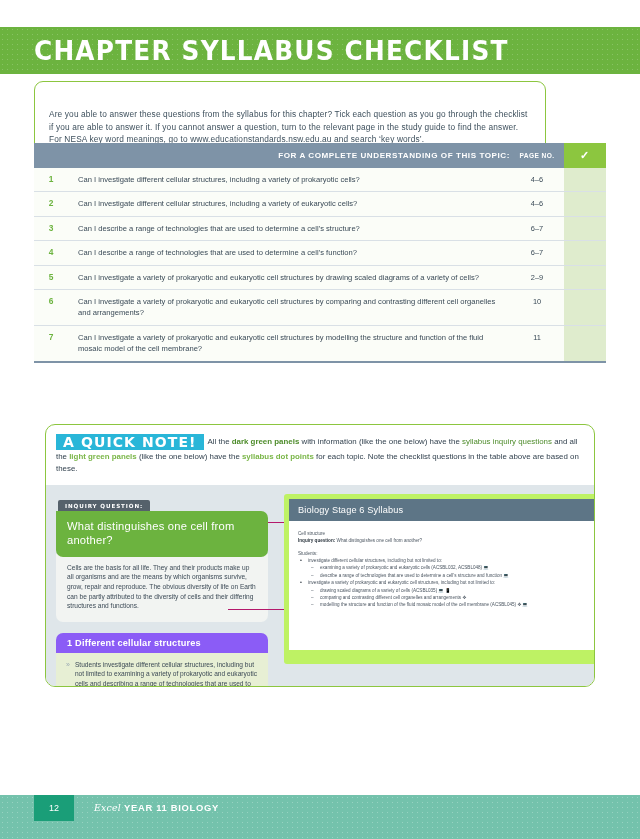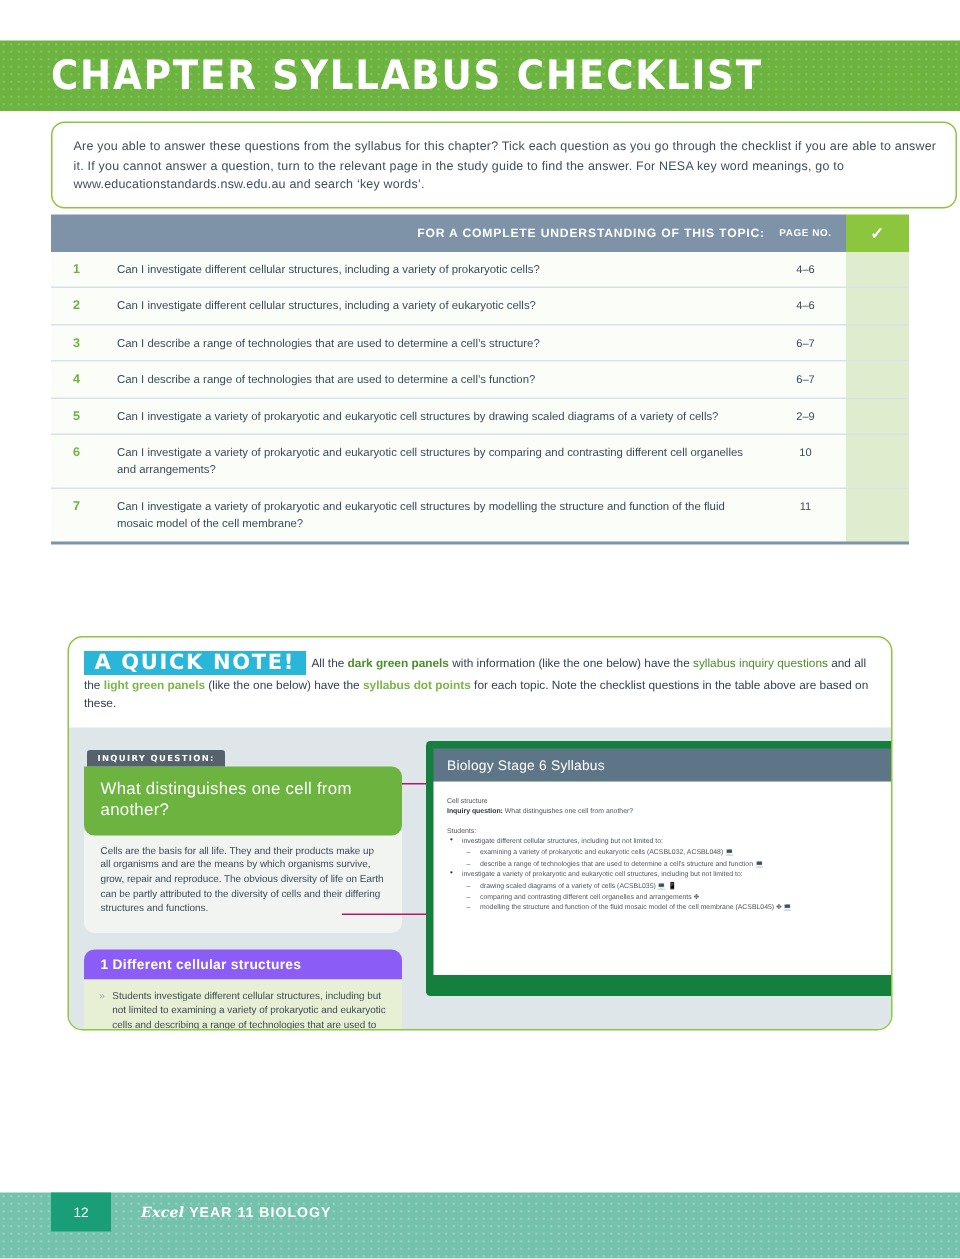"Are you able to answer" .intro-box { padding: 9px 12px 9px 14px -> 26px 12px 9px 14px; width: 604px -> 512px }
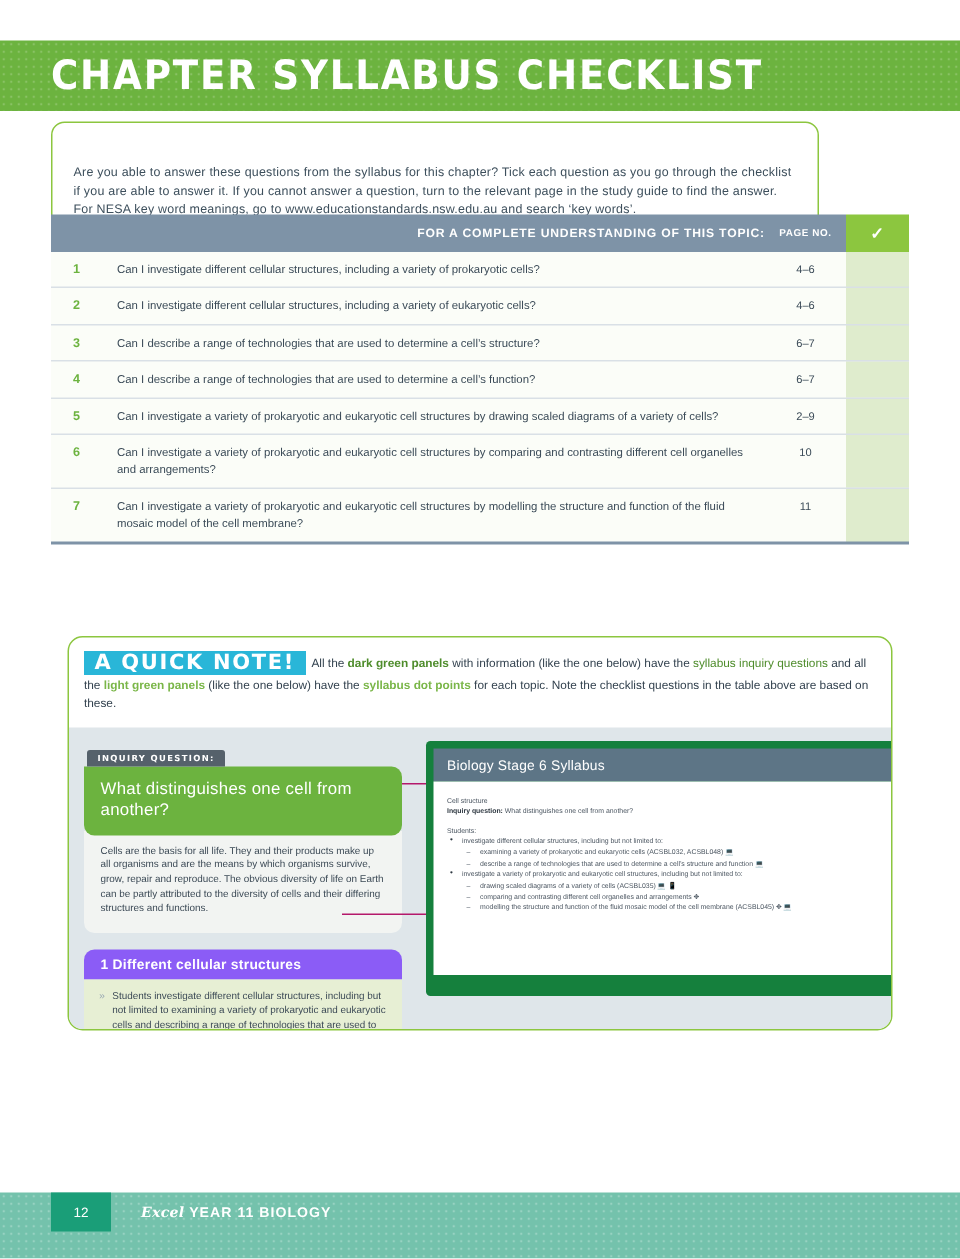"Biology Stage 6 Syllabus" .syl-wrap { background: #15803d -> #bef264 }
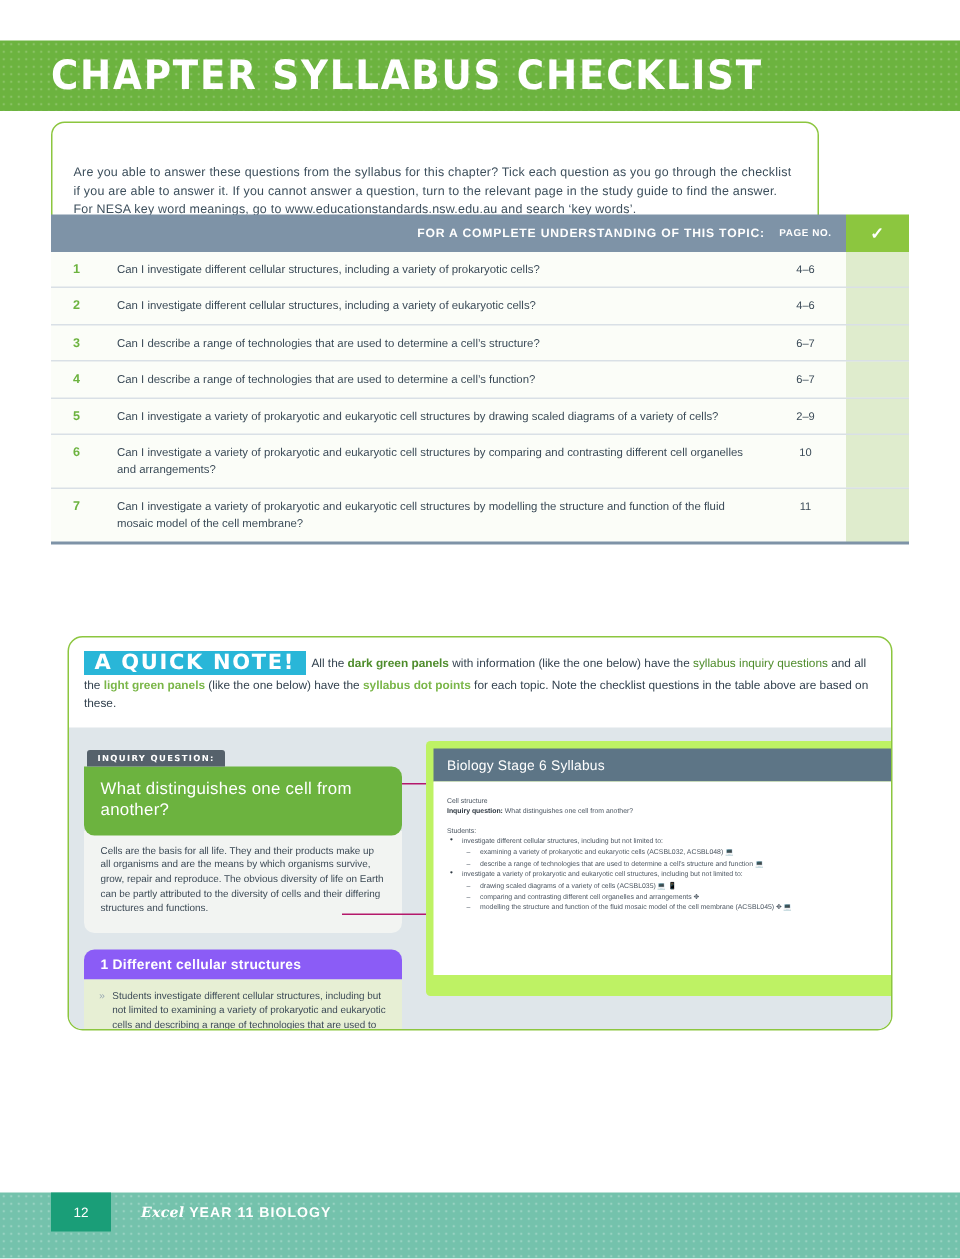"Excel" .footer-title .ital { font-weight: bold -> normal }
